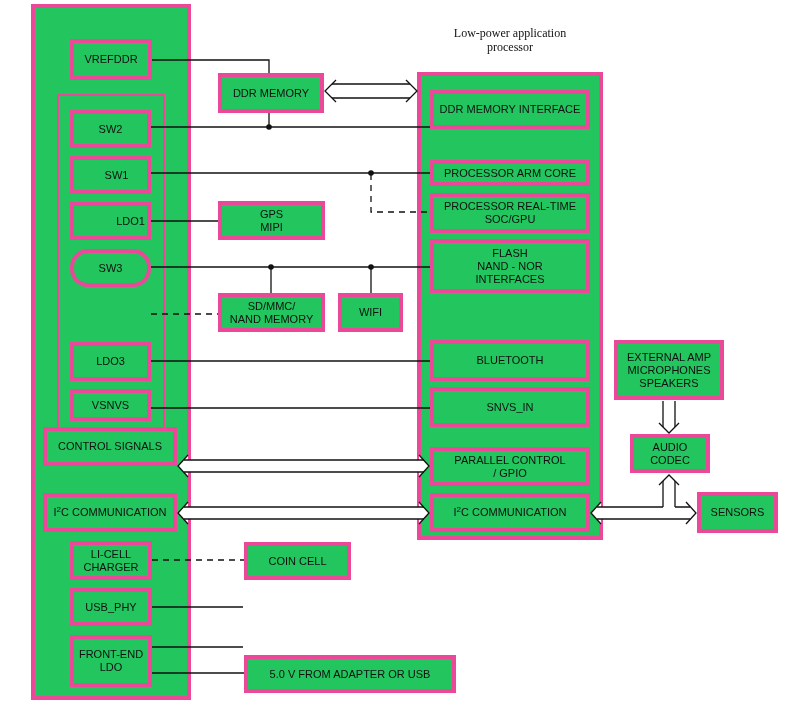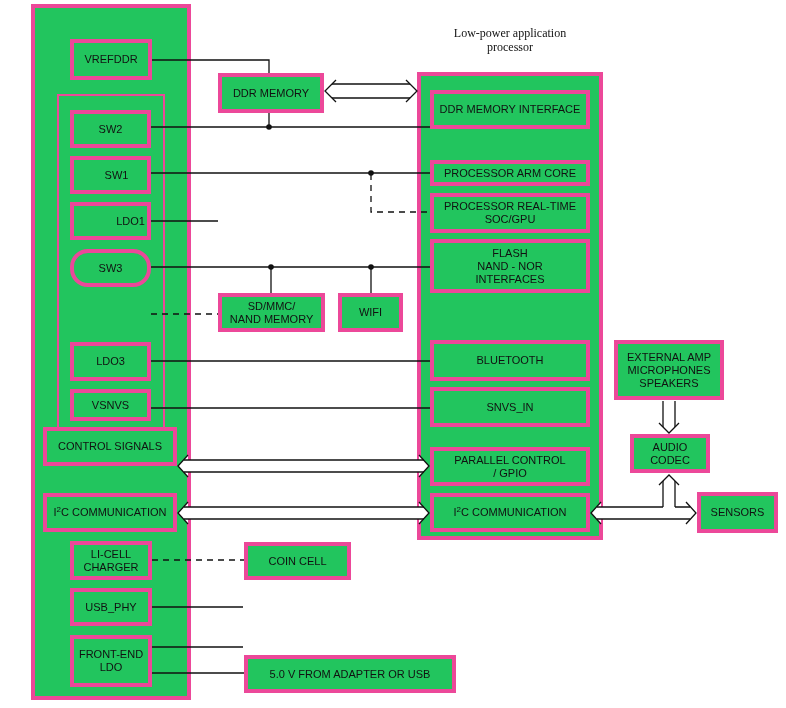"GPS" div.box { html: none -> <div>GPS MIPI</div> }
